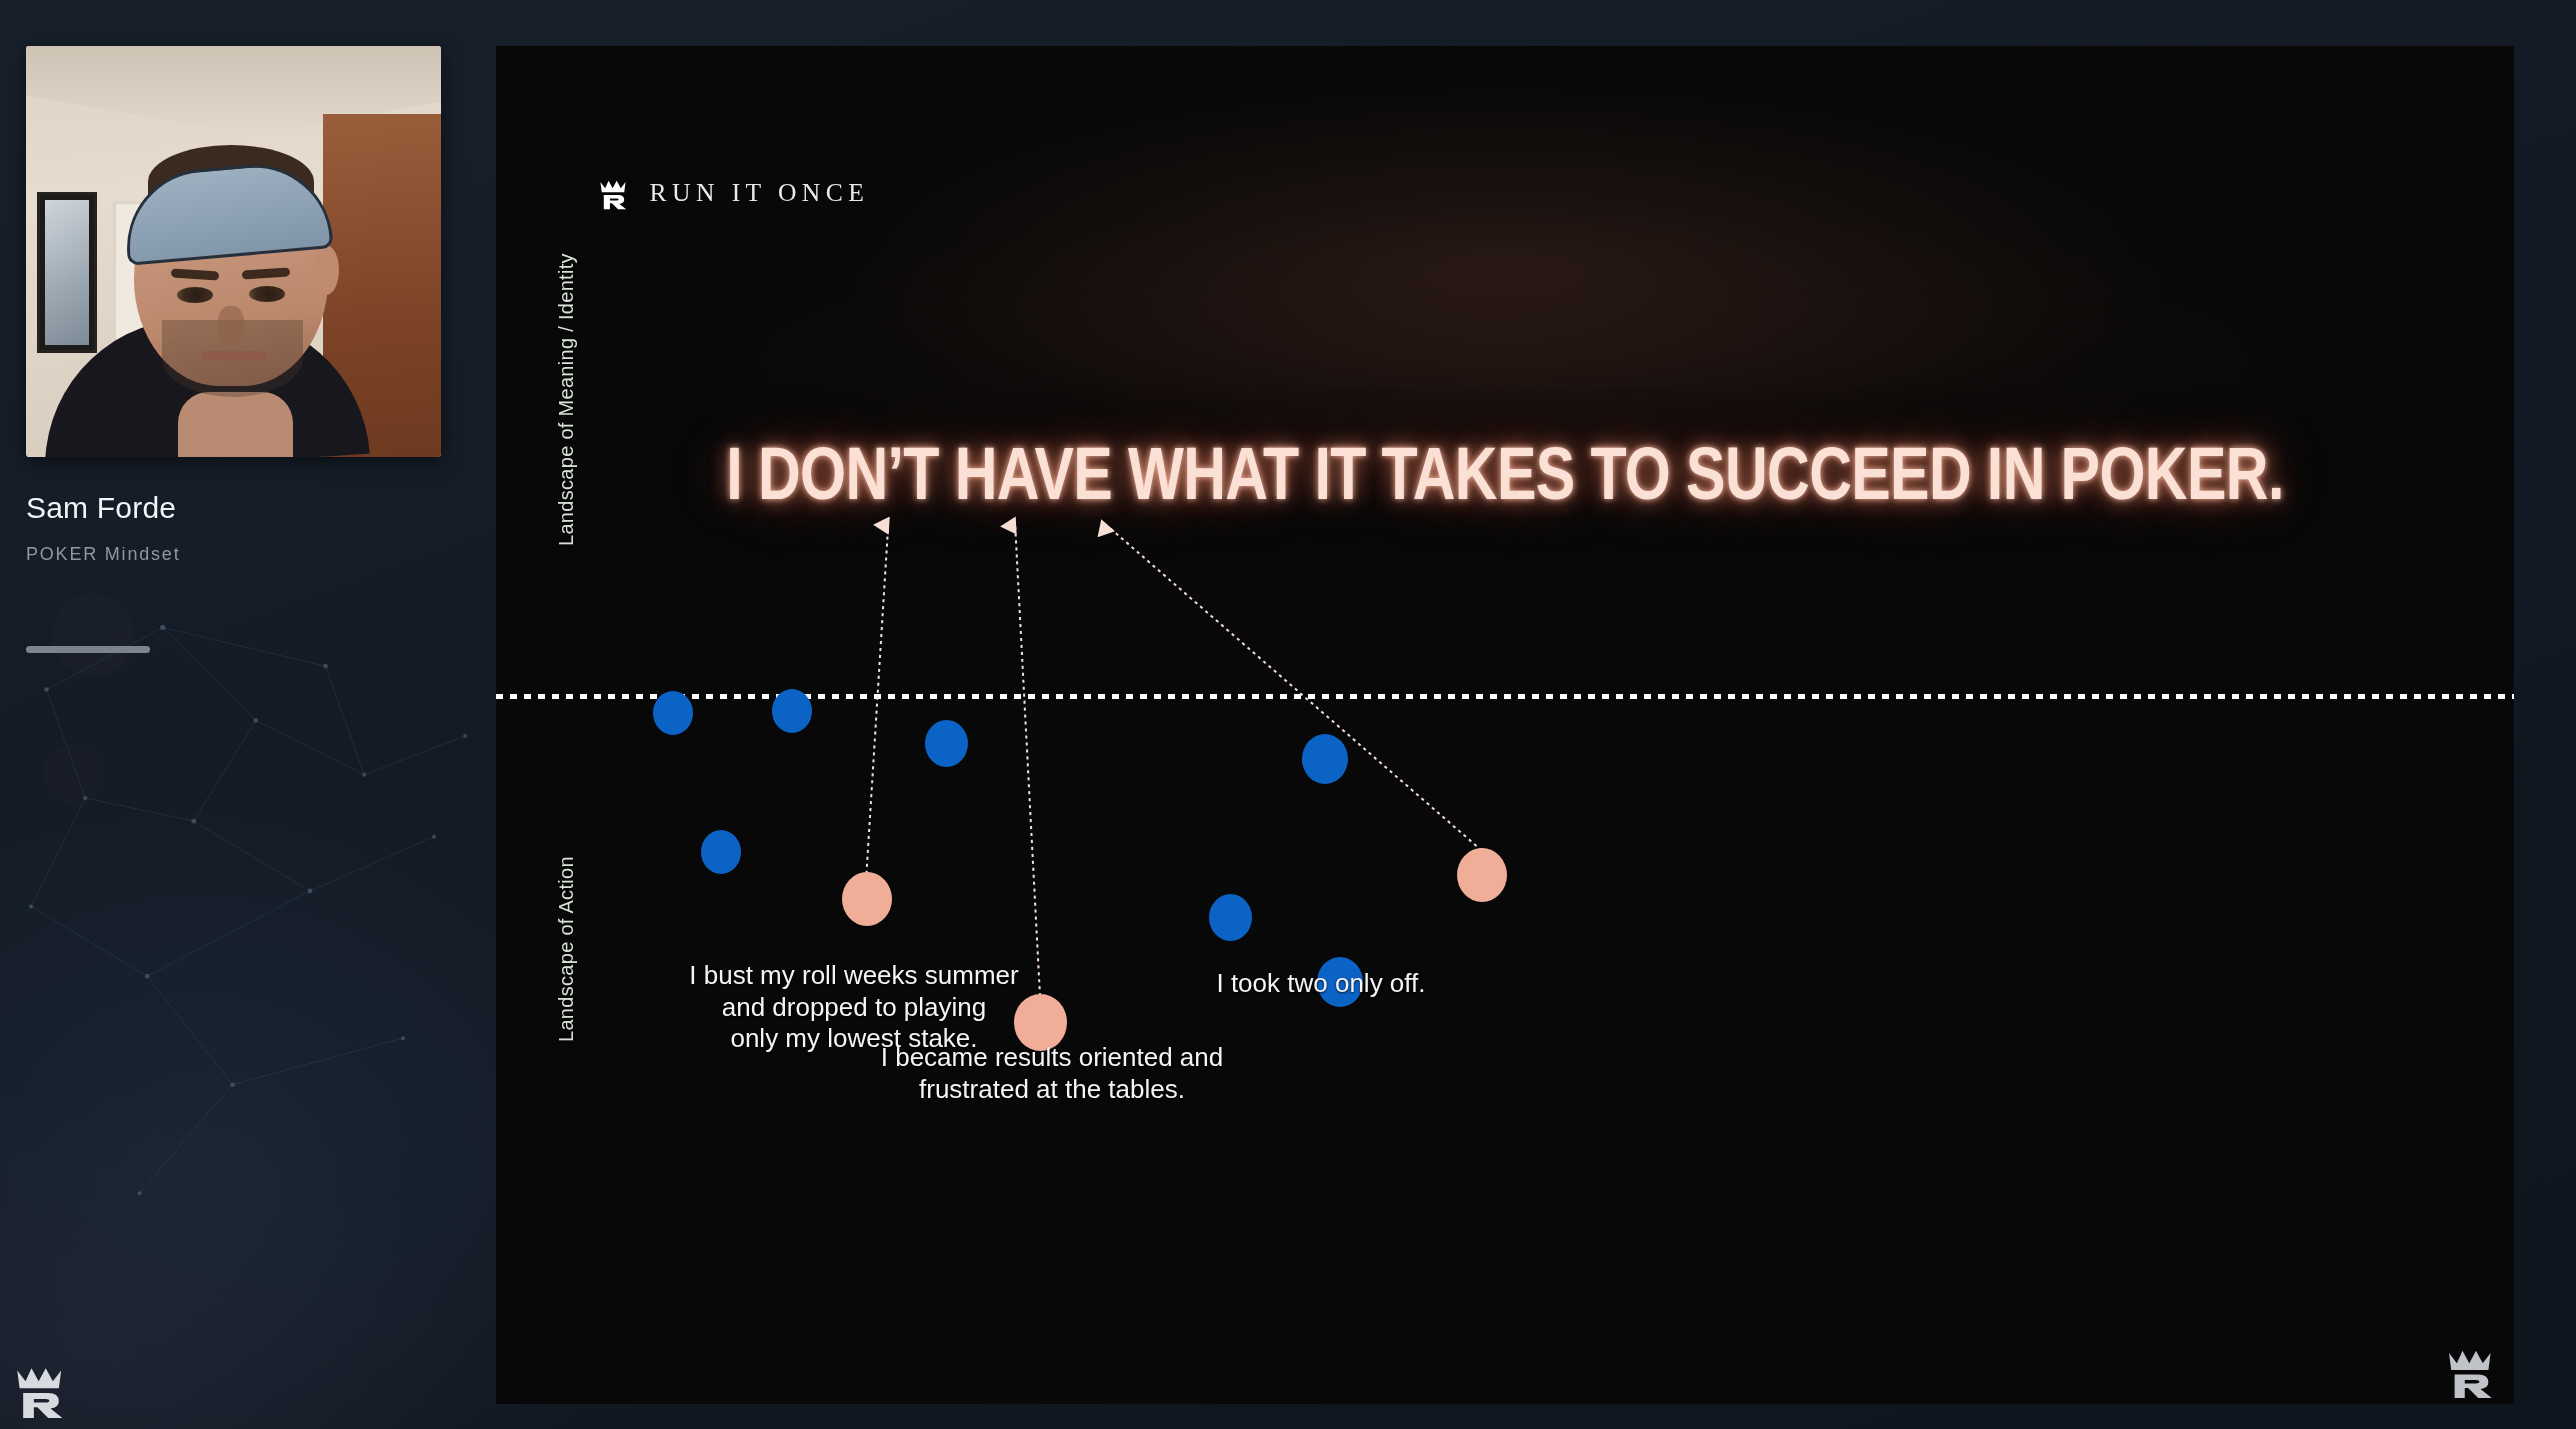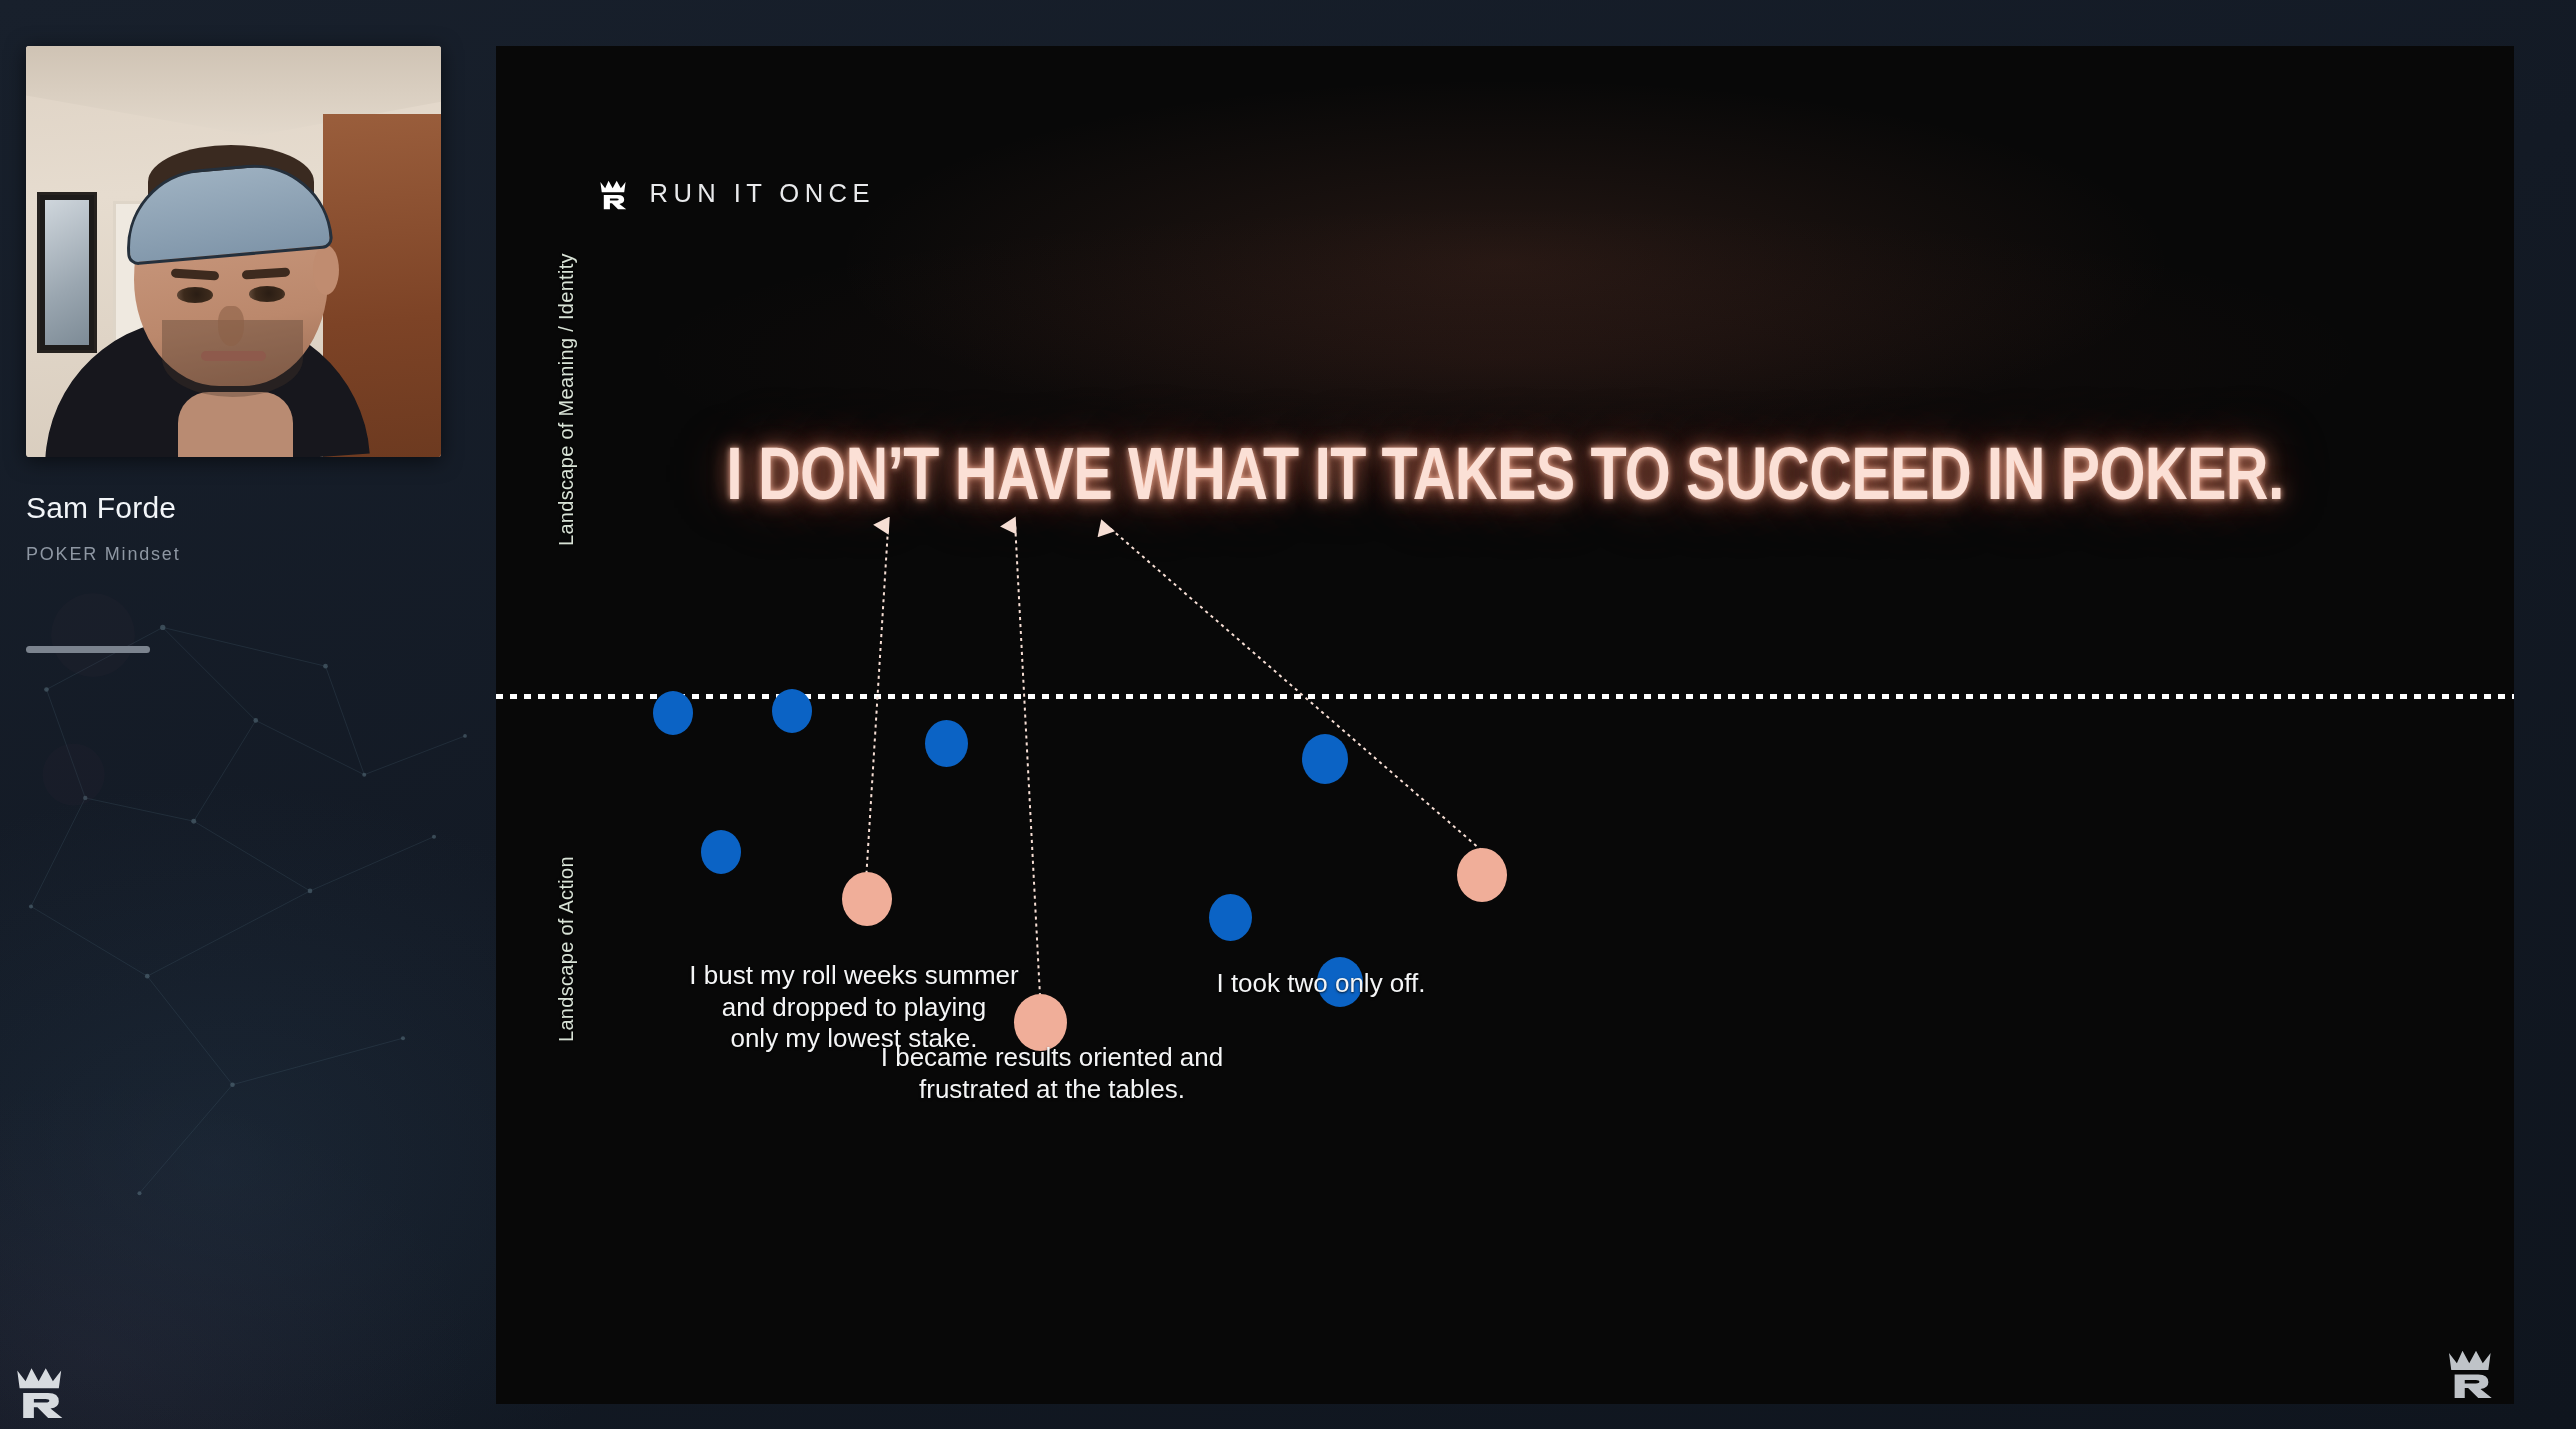"RUN IT ONCE" #brand-name { font-family: none -> Liberation Serif, serif }
